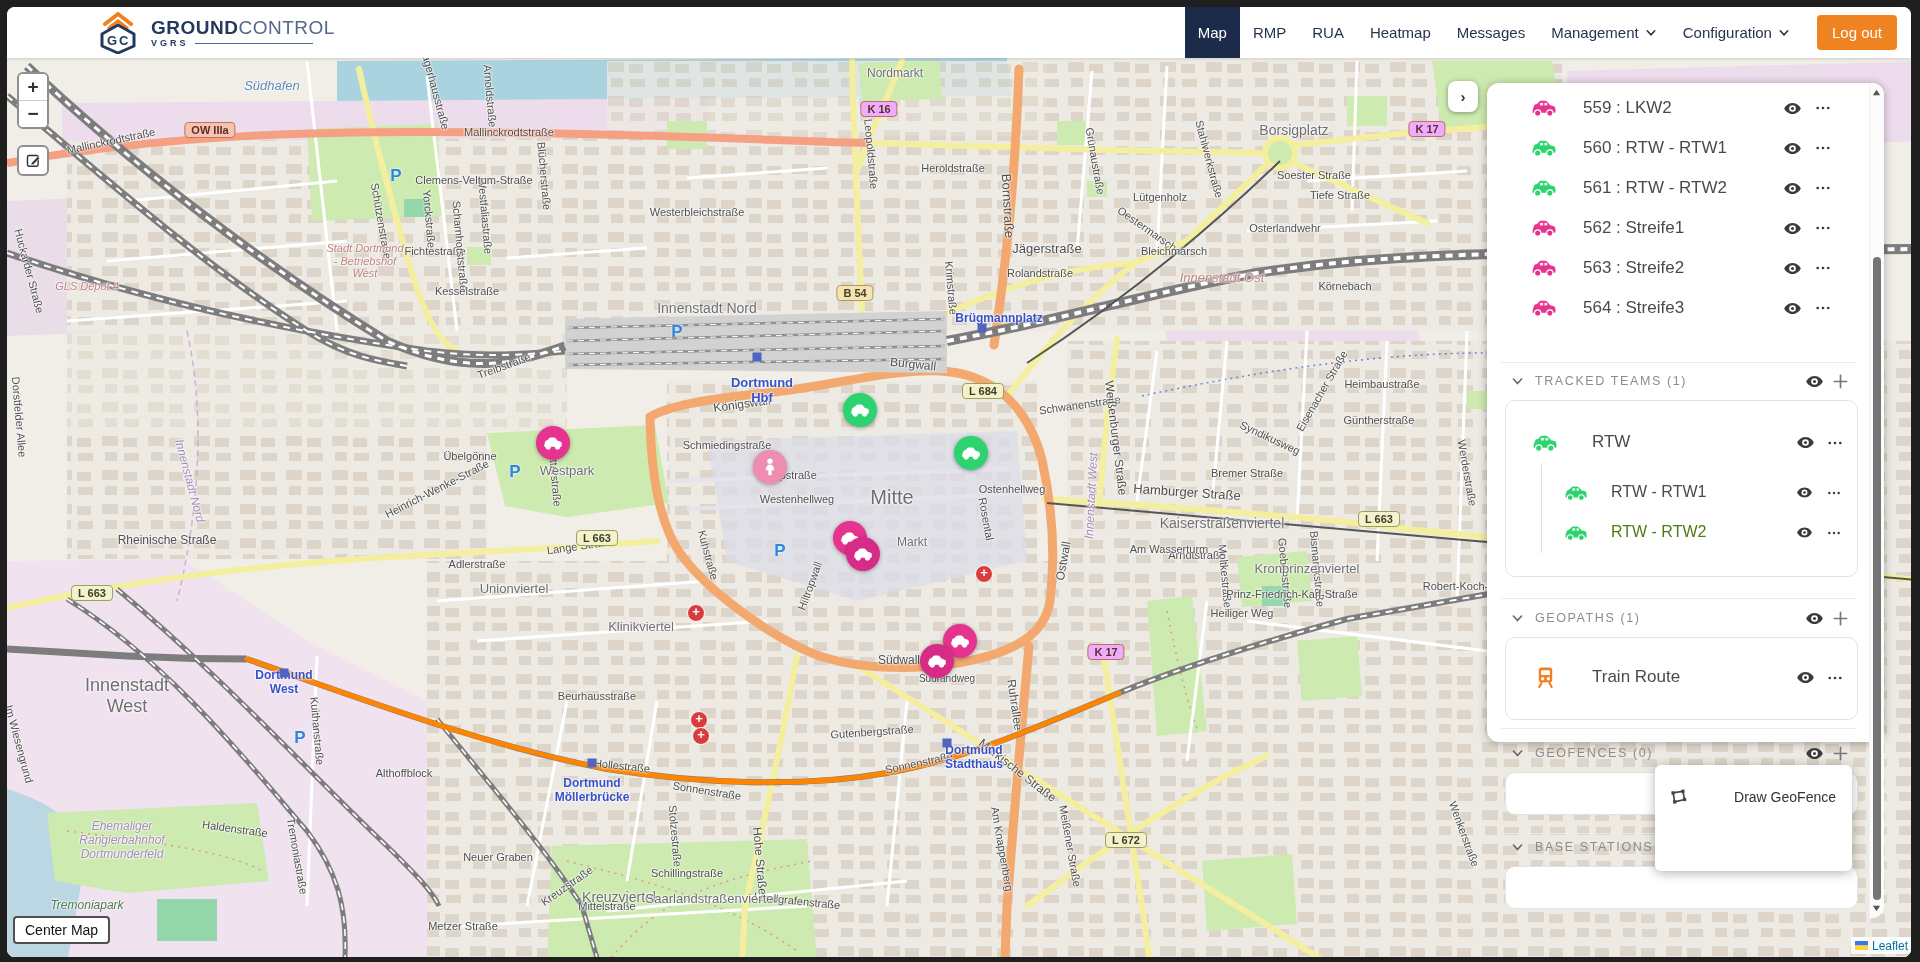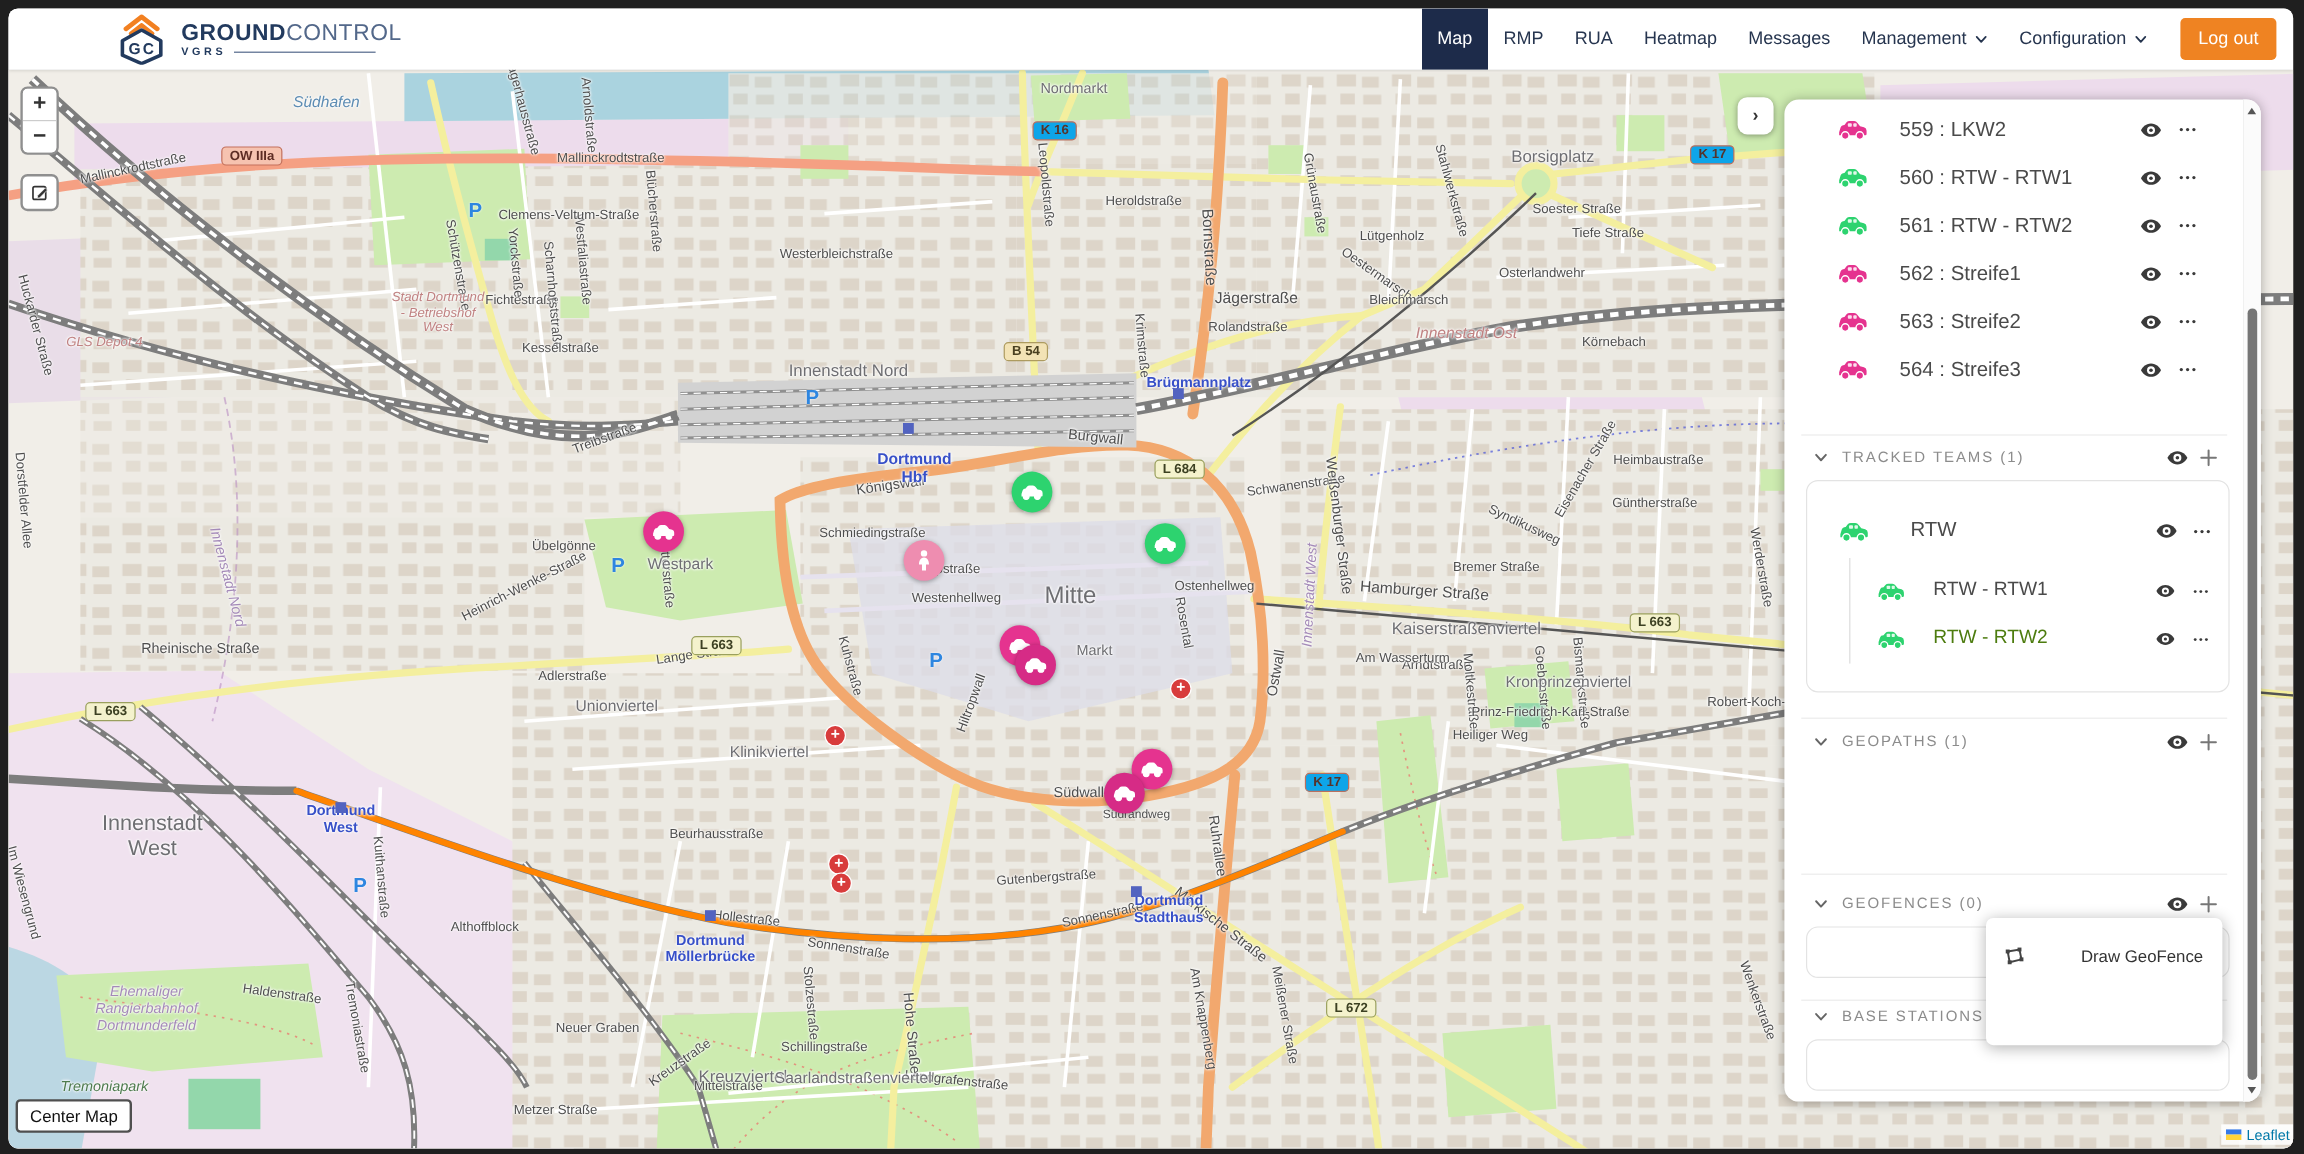"K 16" .badge.k { background: #0ea5e9 -> #f0abfc }
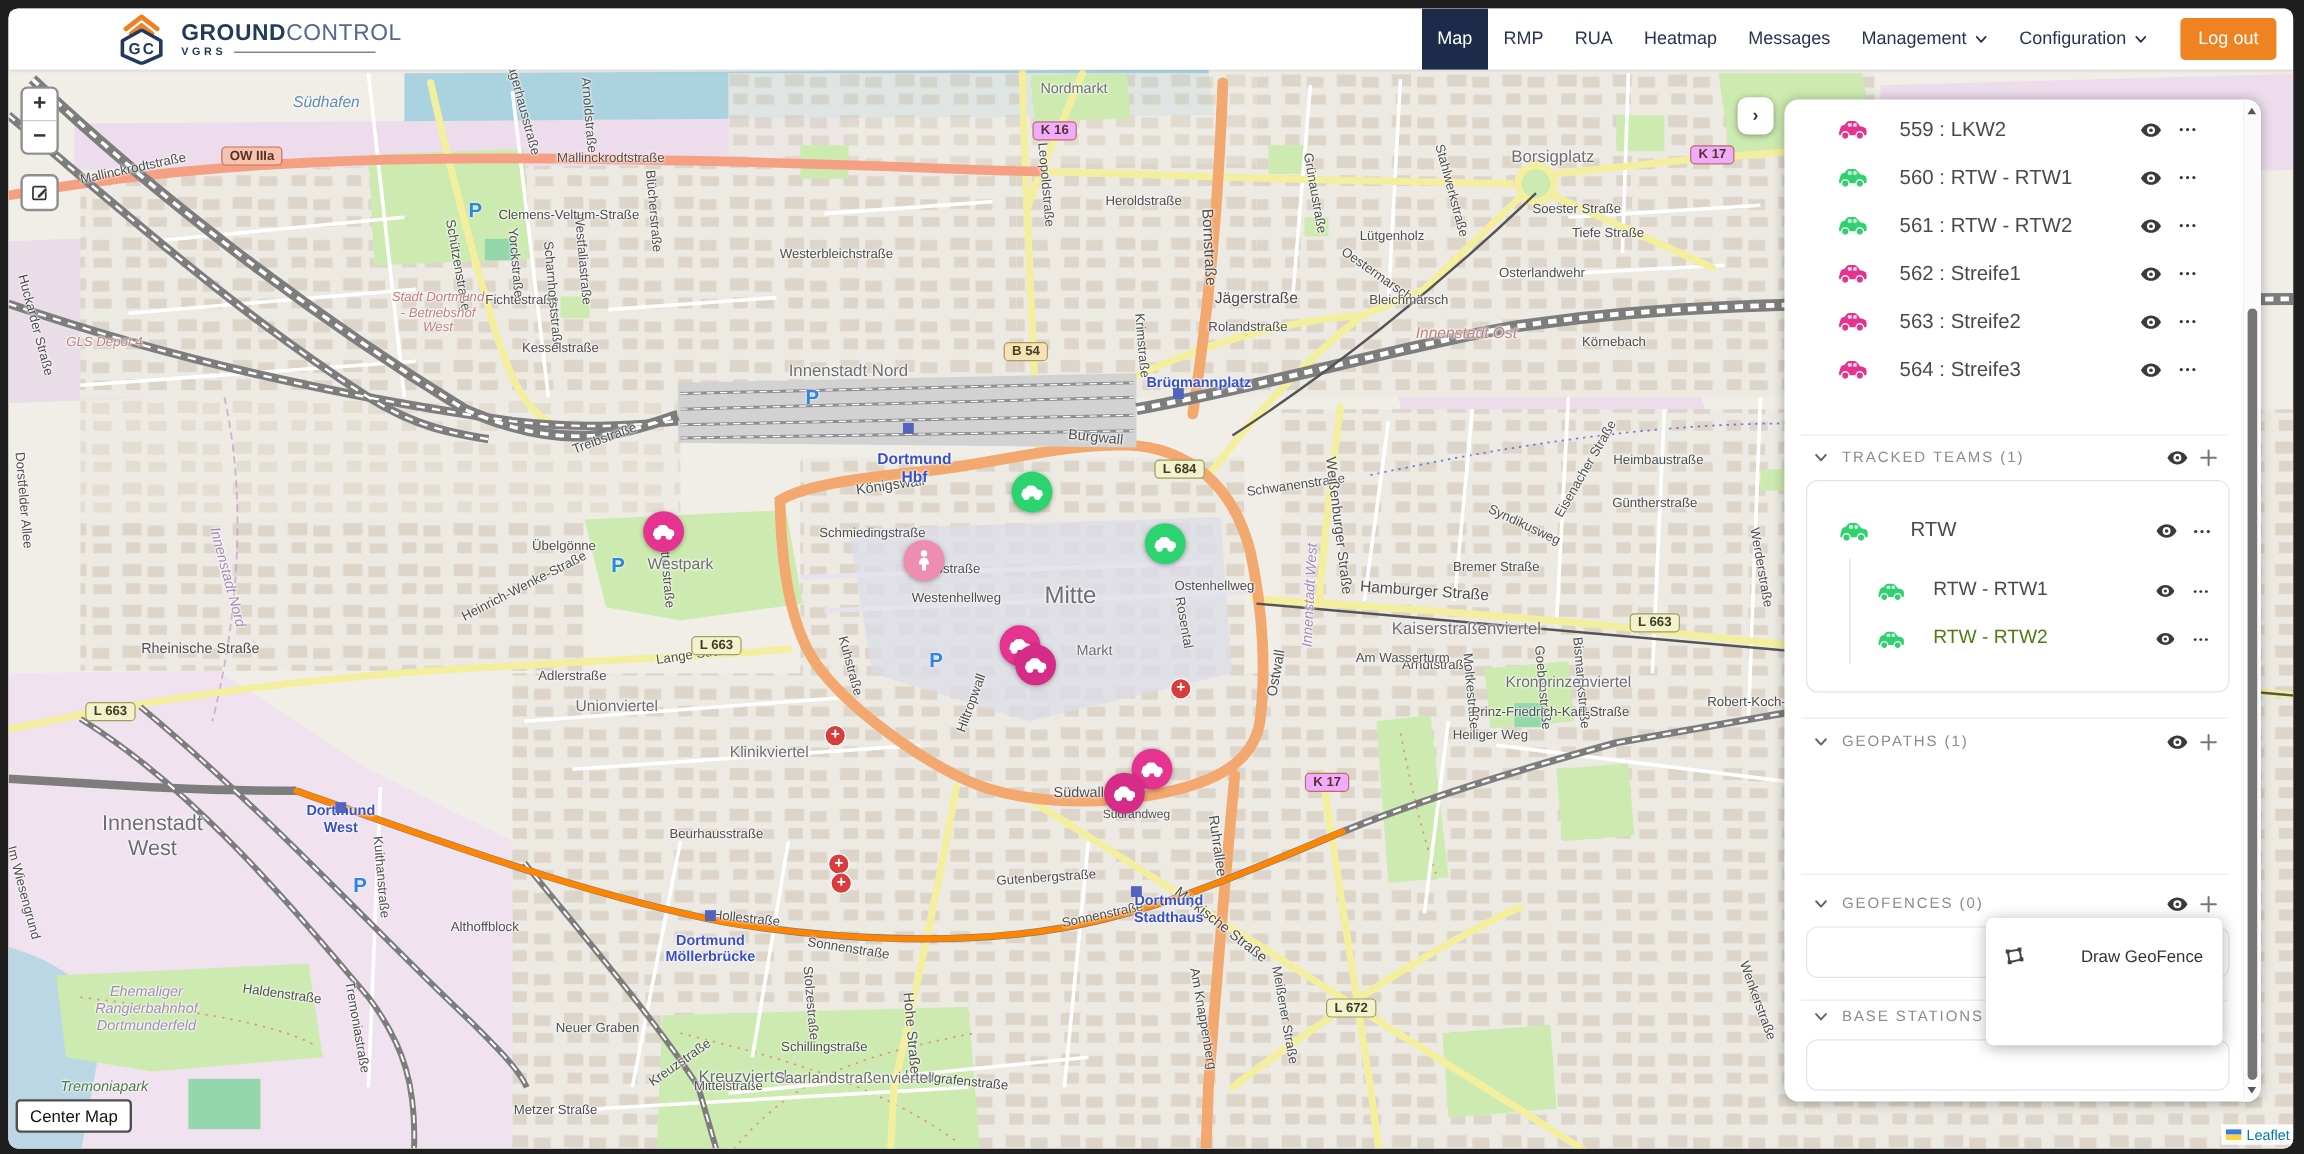"559 : LKW2" #sidebar { height: 835px -> 659px }
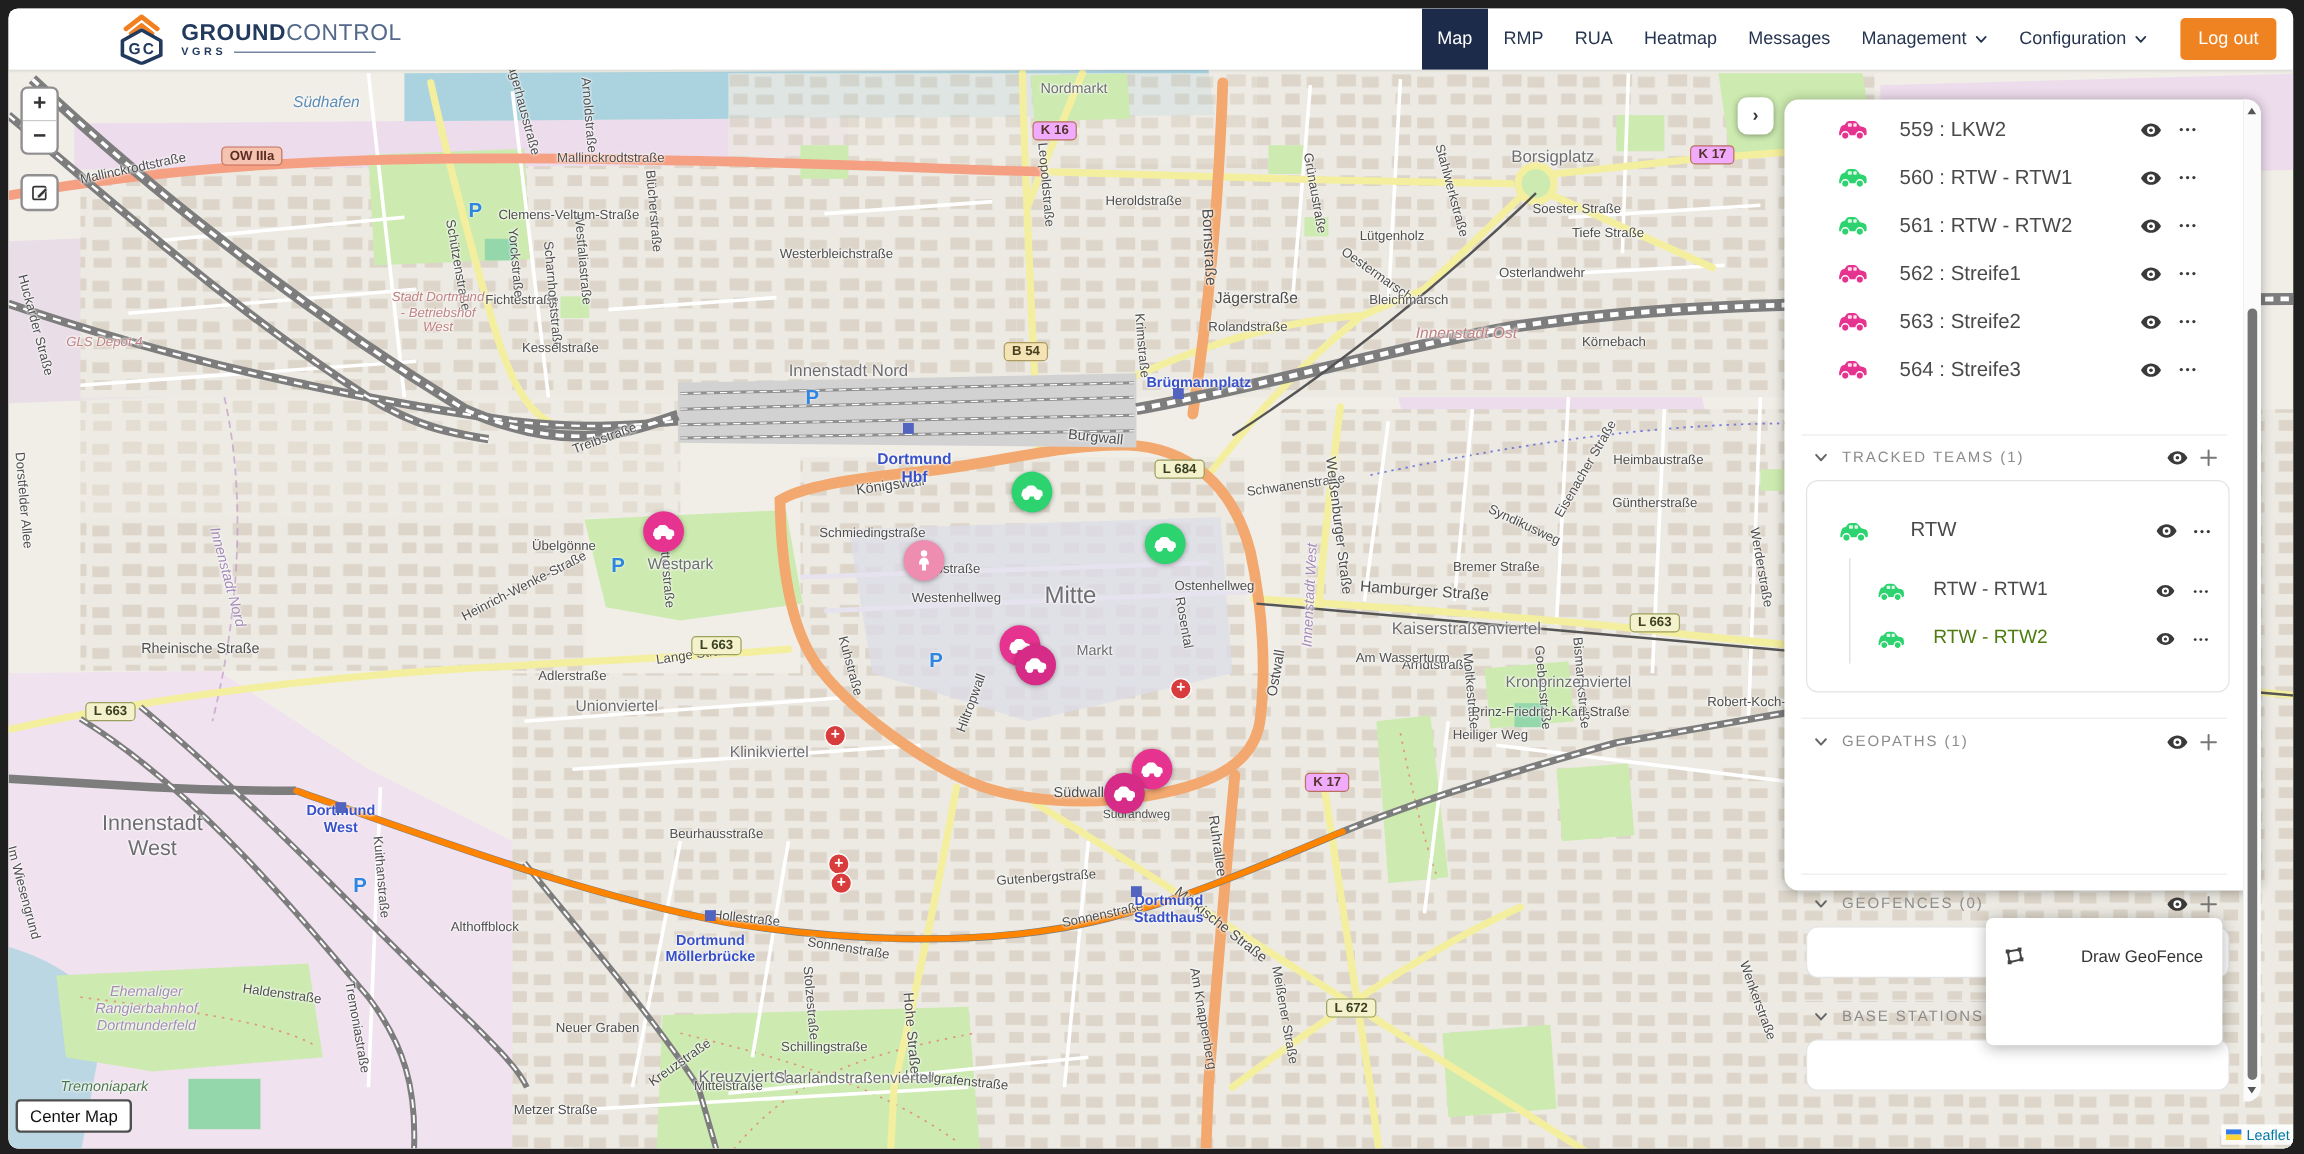"Train Route" div.card { html: none -> <div> <div> <svg> <use></use> </svg> <span>Train Route</span> <svg> <use></use> </svg> <svg> <use></use> </svg> </div> </div> }
